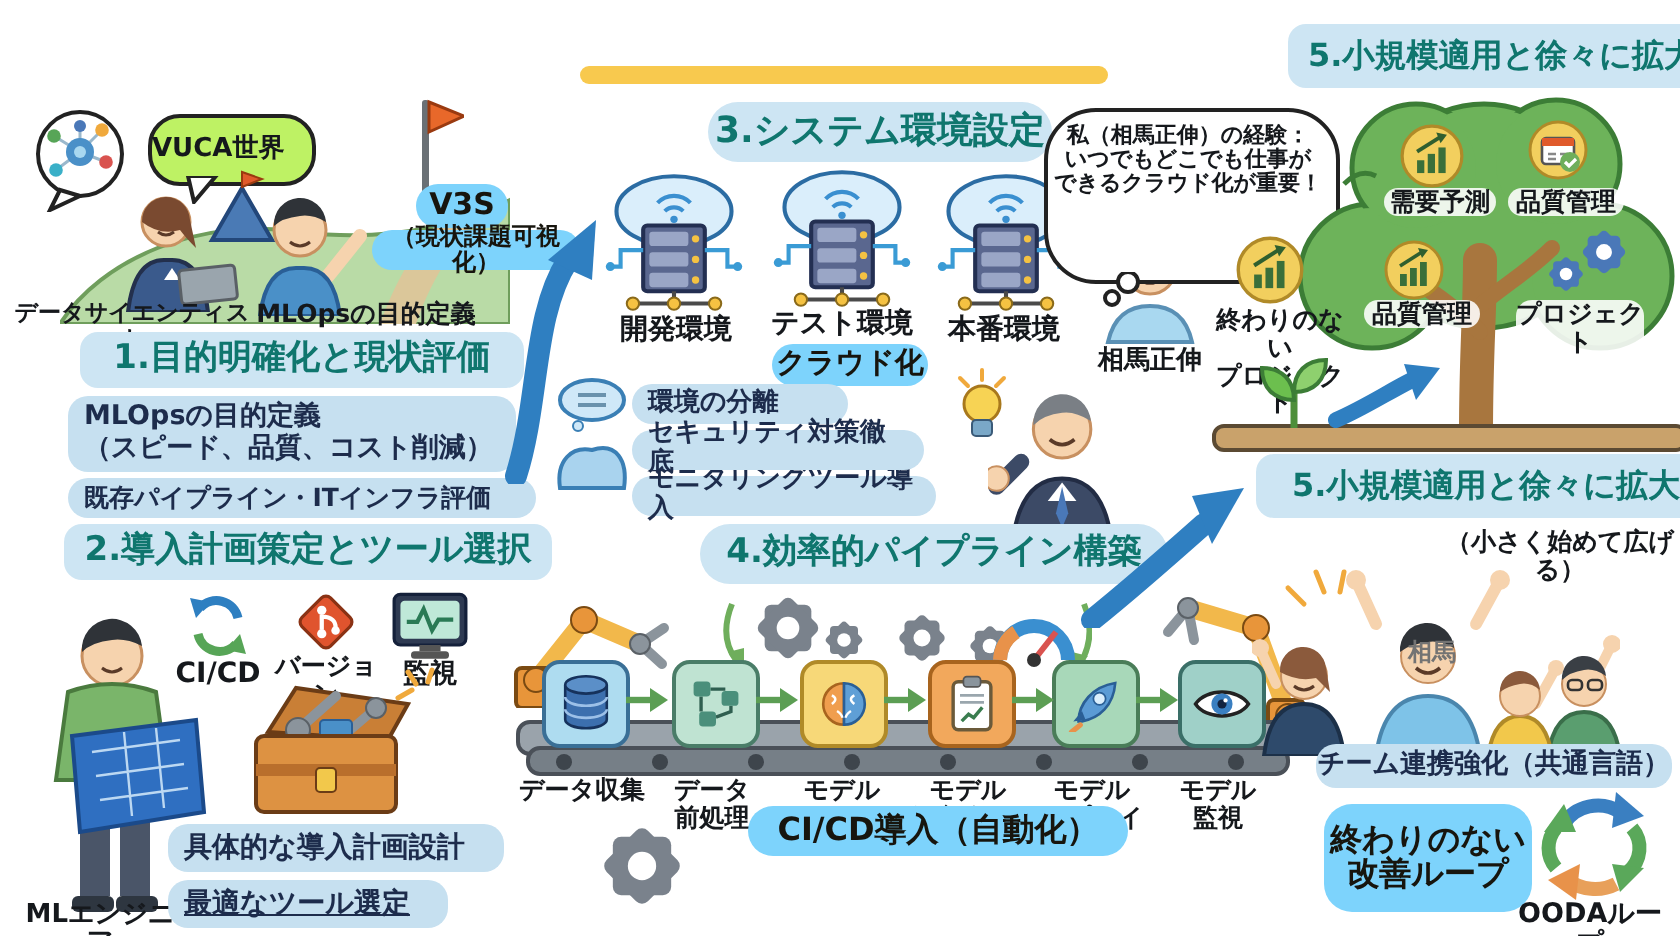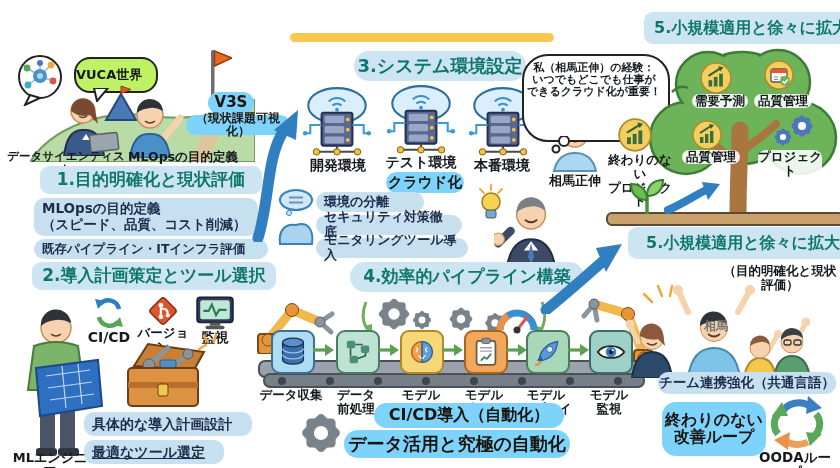"（目的明確化と現状評価）" div.c { text: 目的明確化と現状評価 -> 小さく始めて広げる }
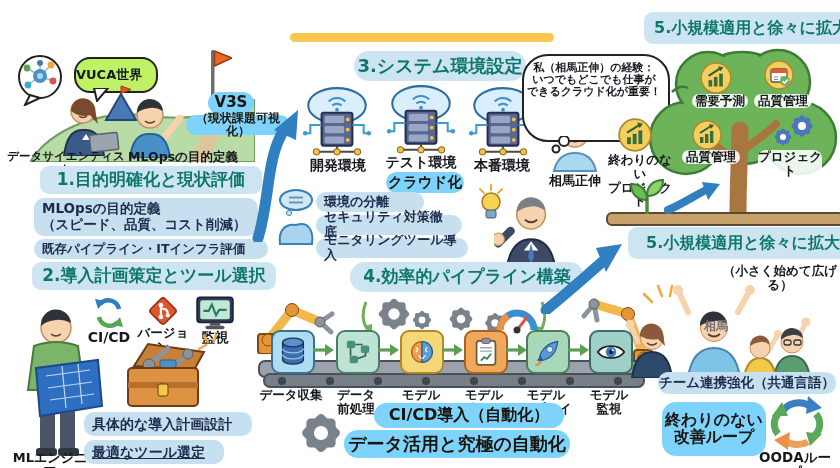"データ活用と究極の自動化" div.c { html: <div>データ活用と究極の自動化</div> -> none }
